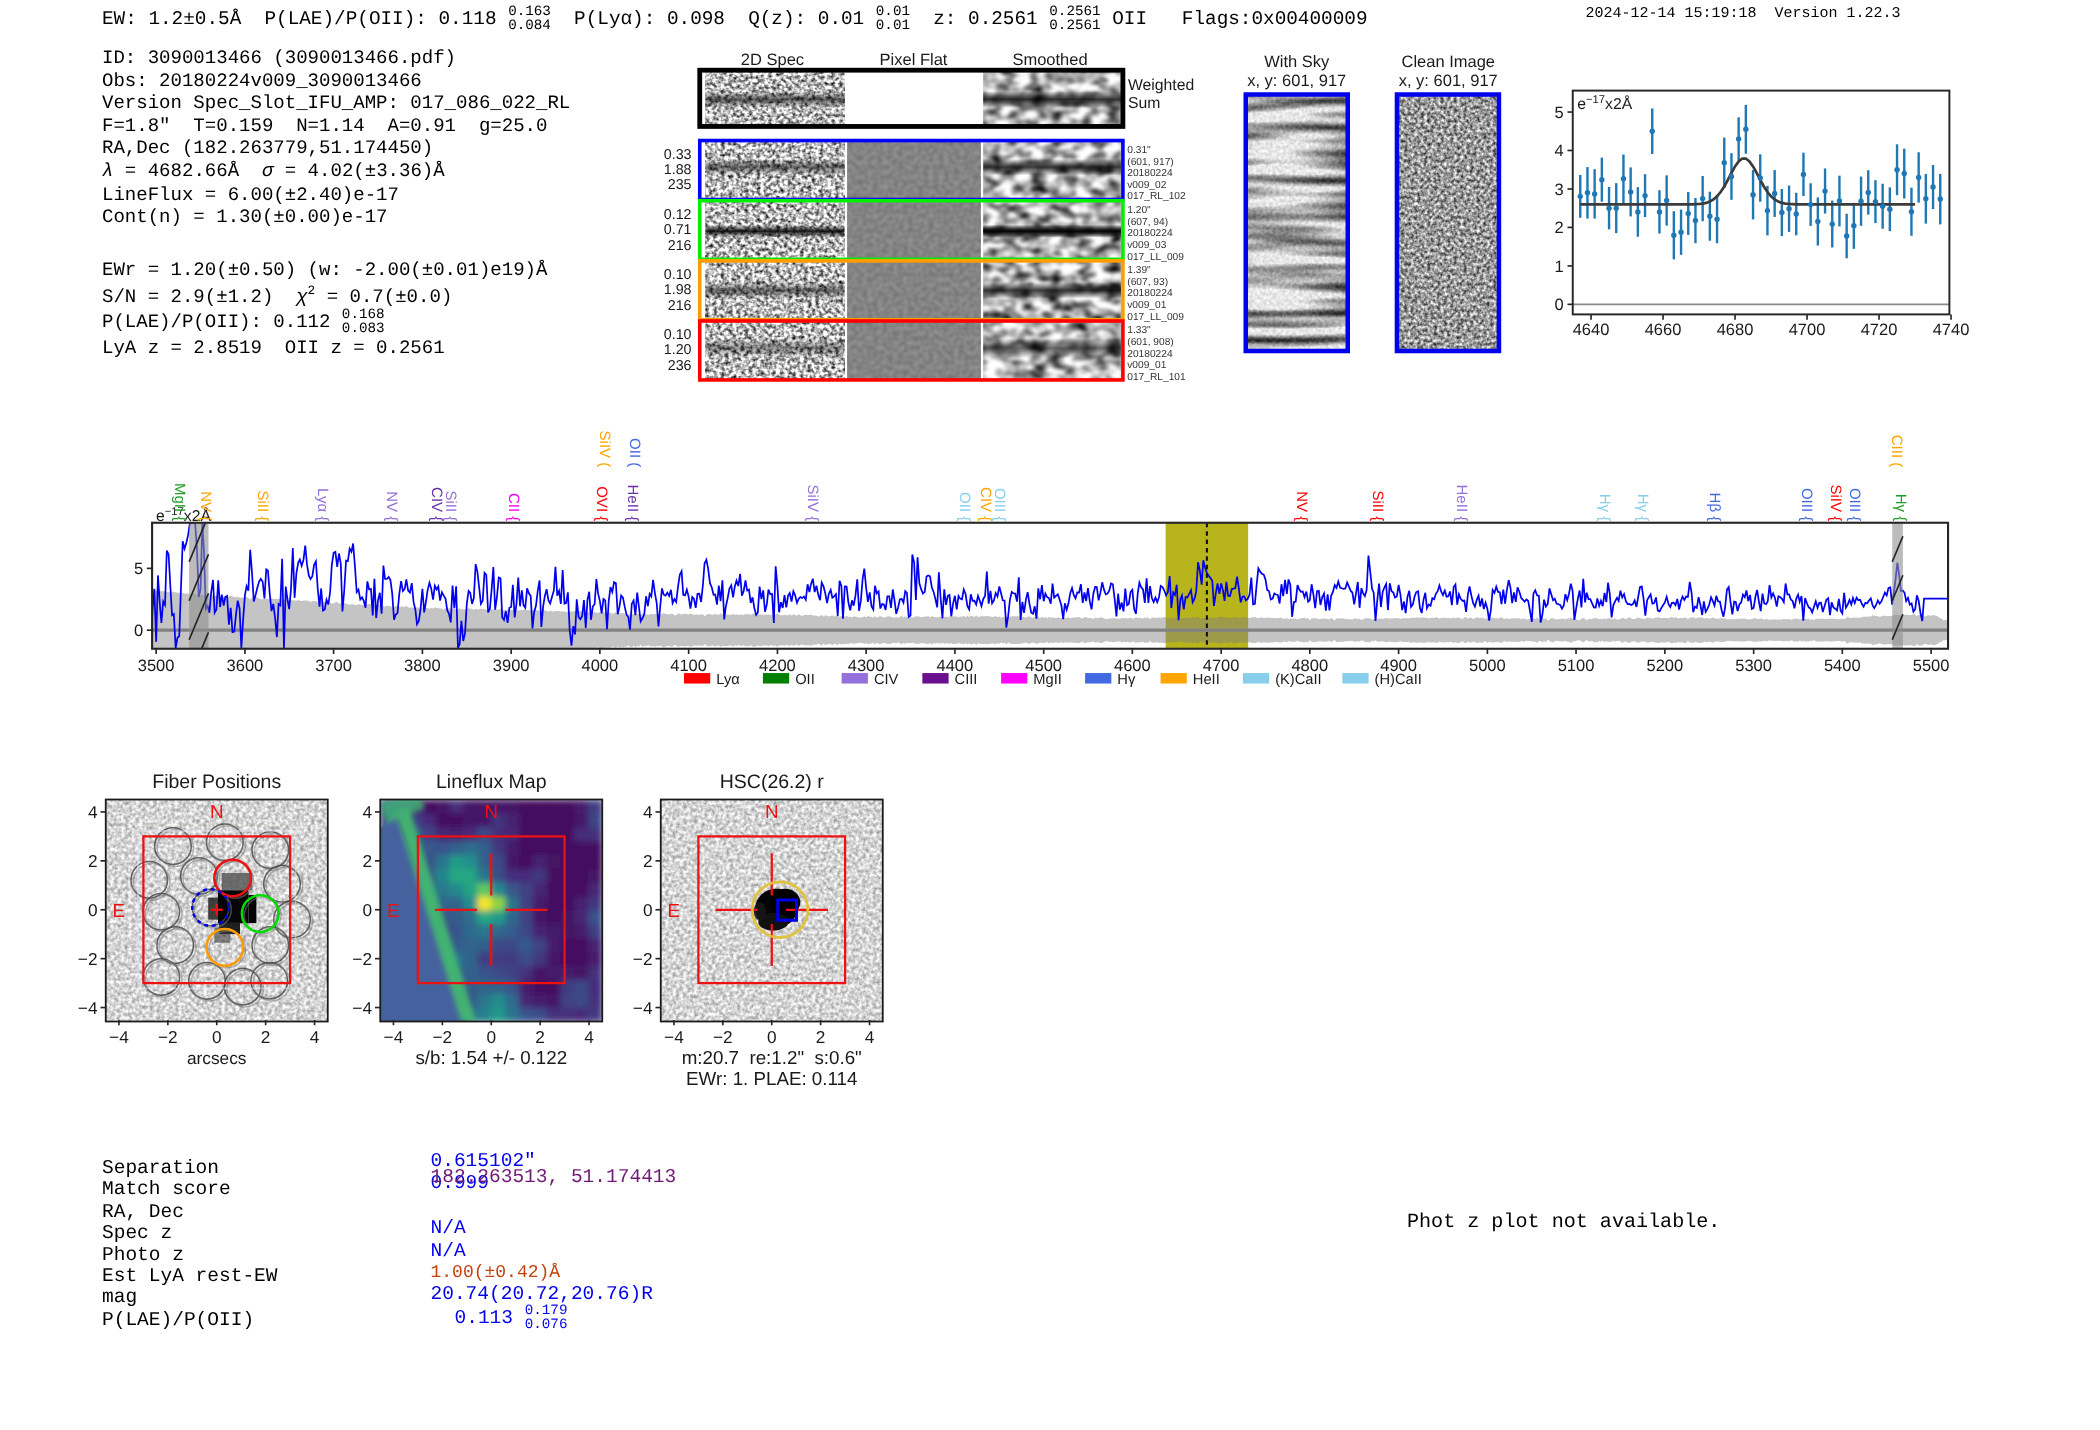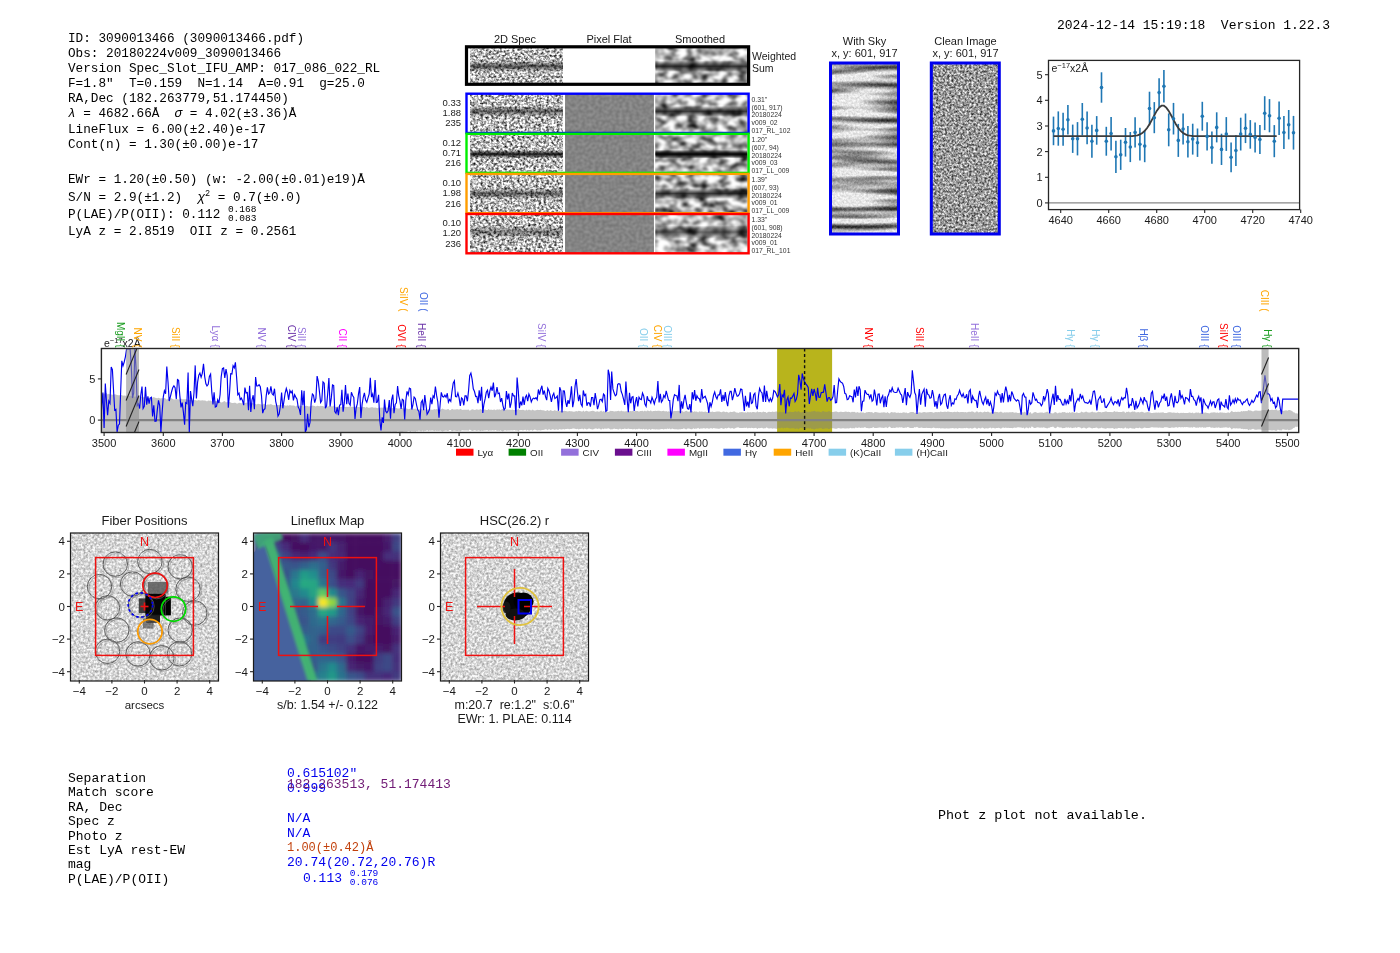"EW: 1.2±0.5Å P(LAE)/P(OII): 0.118 0.163" div.mono { html: none -> <div>EW: 1.2±0.5Å P(LAE)/P(OII): 0.118 <span>0.163<br>0.084</span> P(Lyα): 0.098 Q(z): 0.01 <span>0.01<br>0.01</span> z: 0.2561 <span>0.2561<br>0.2561</span> OII Flags:0x00400009</div> }
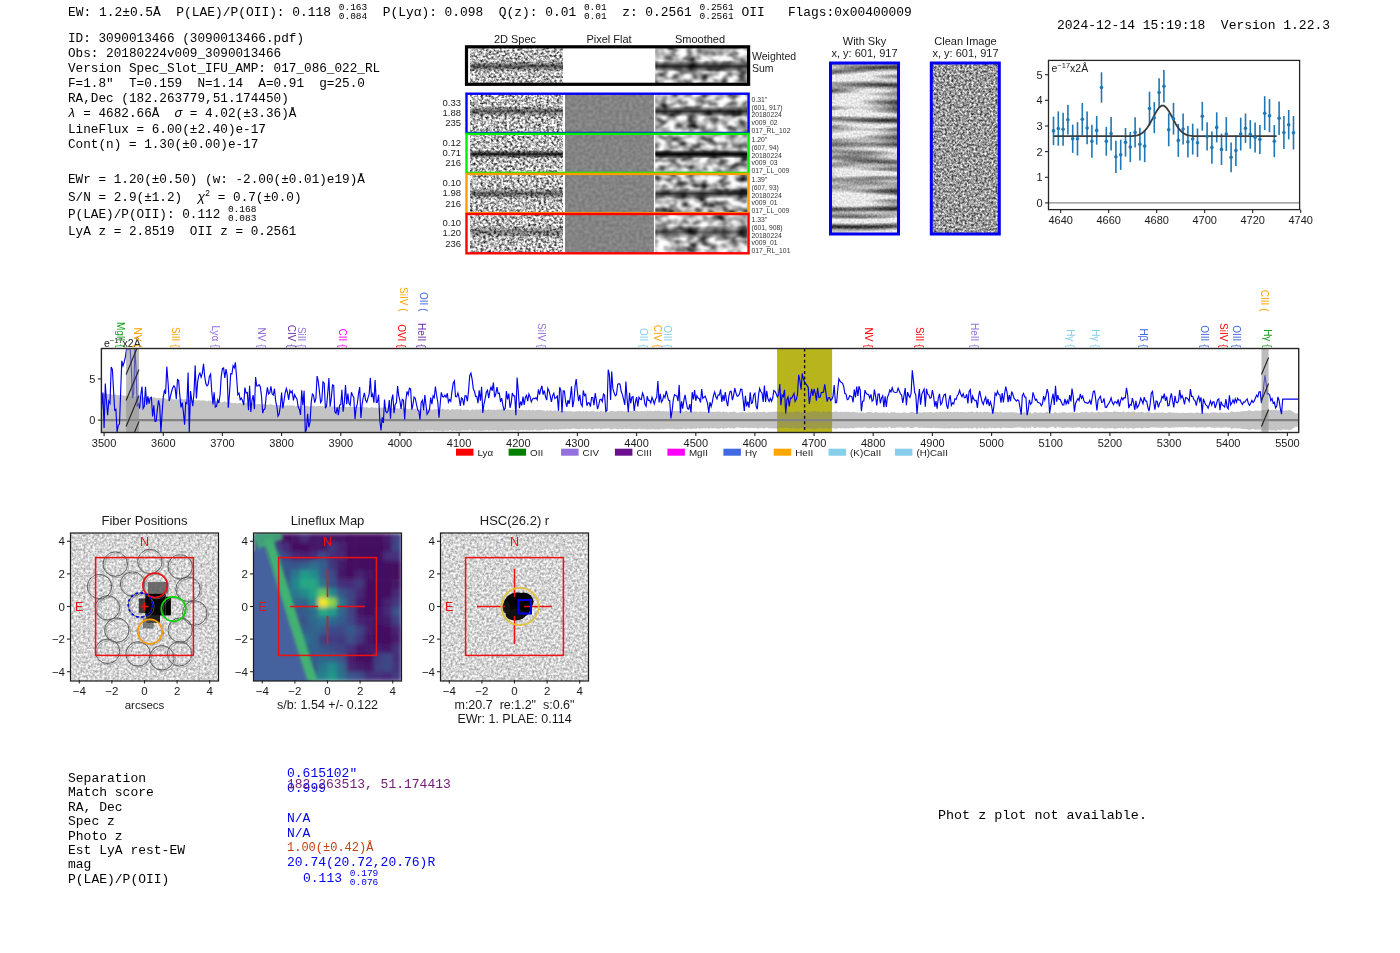"2024-12-14 15:19:18 Version 1.22.3" div.mono { font-size: 13px -> 10px; top: 18px -> 4px }
